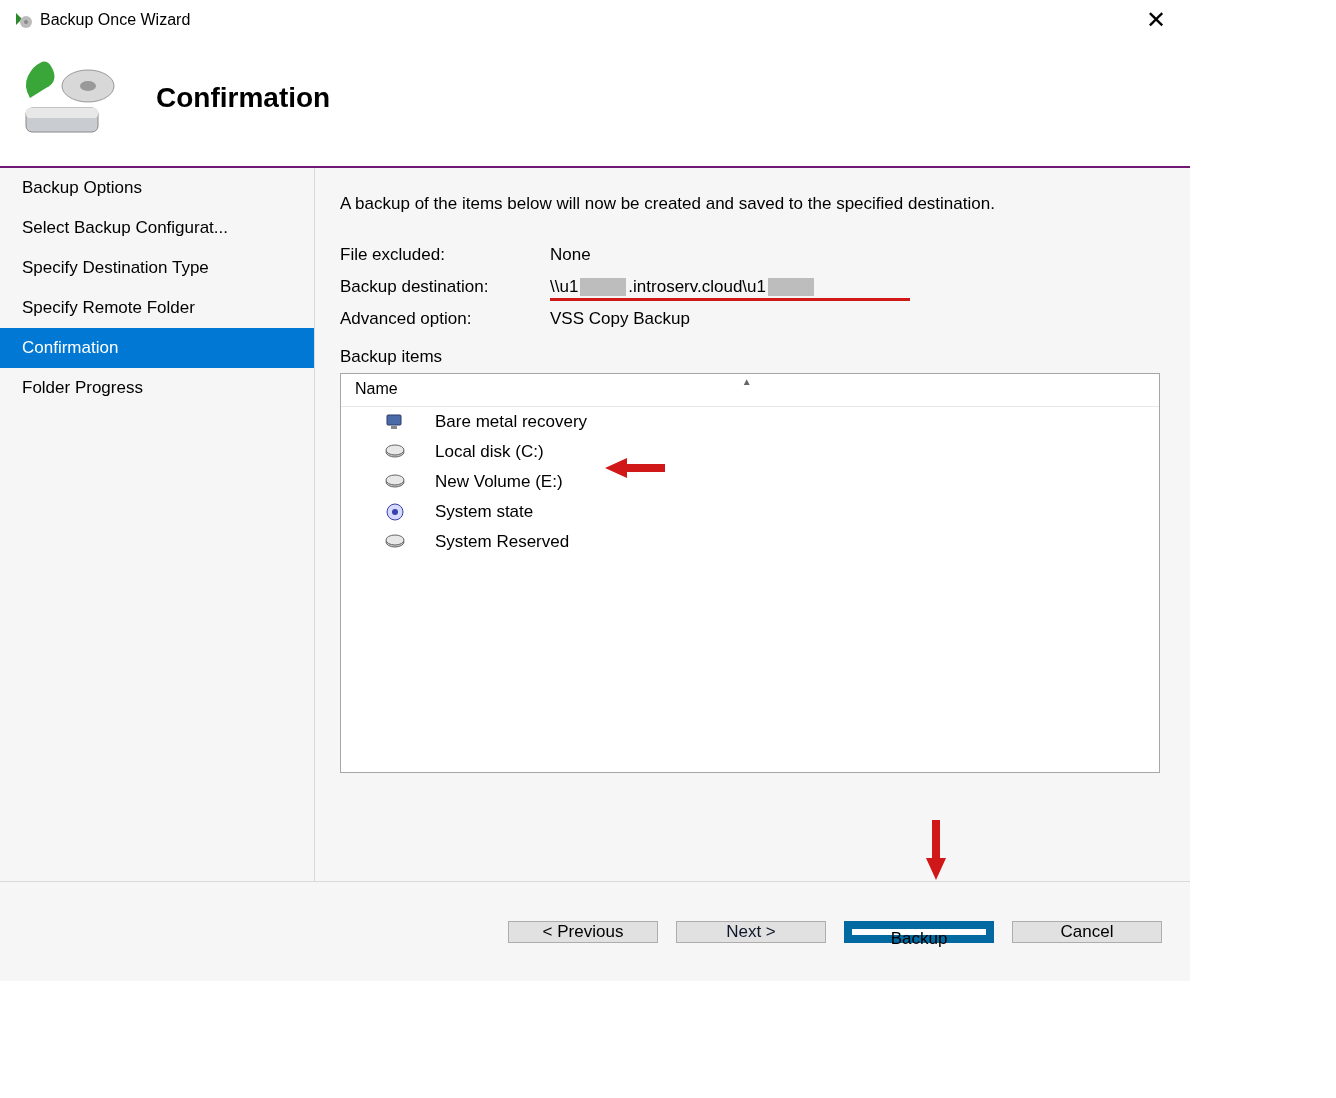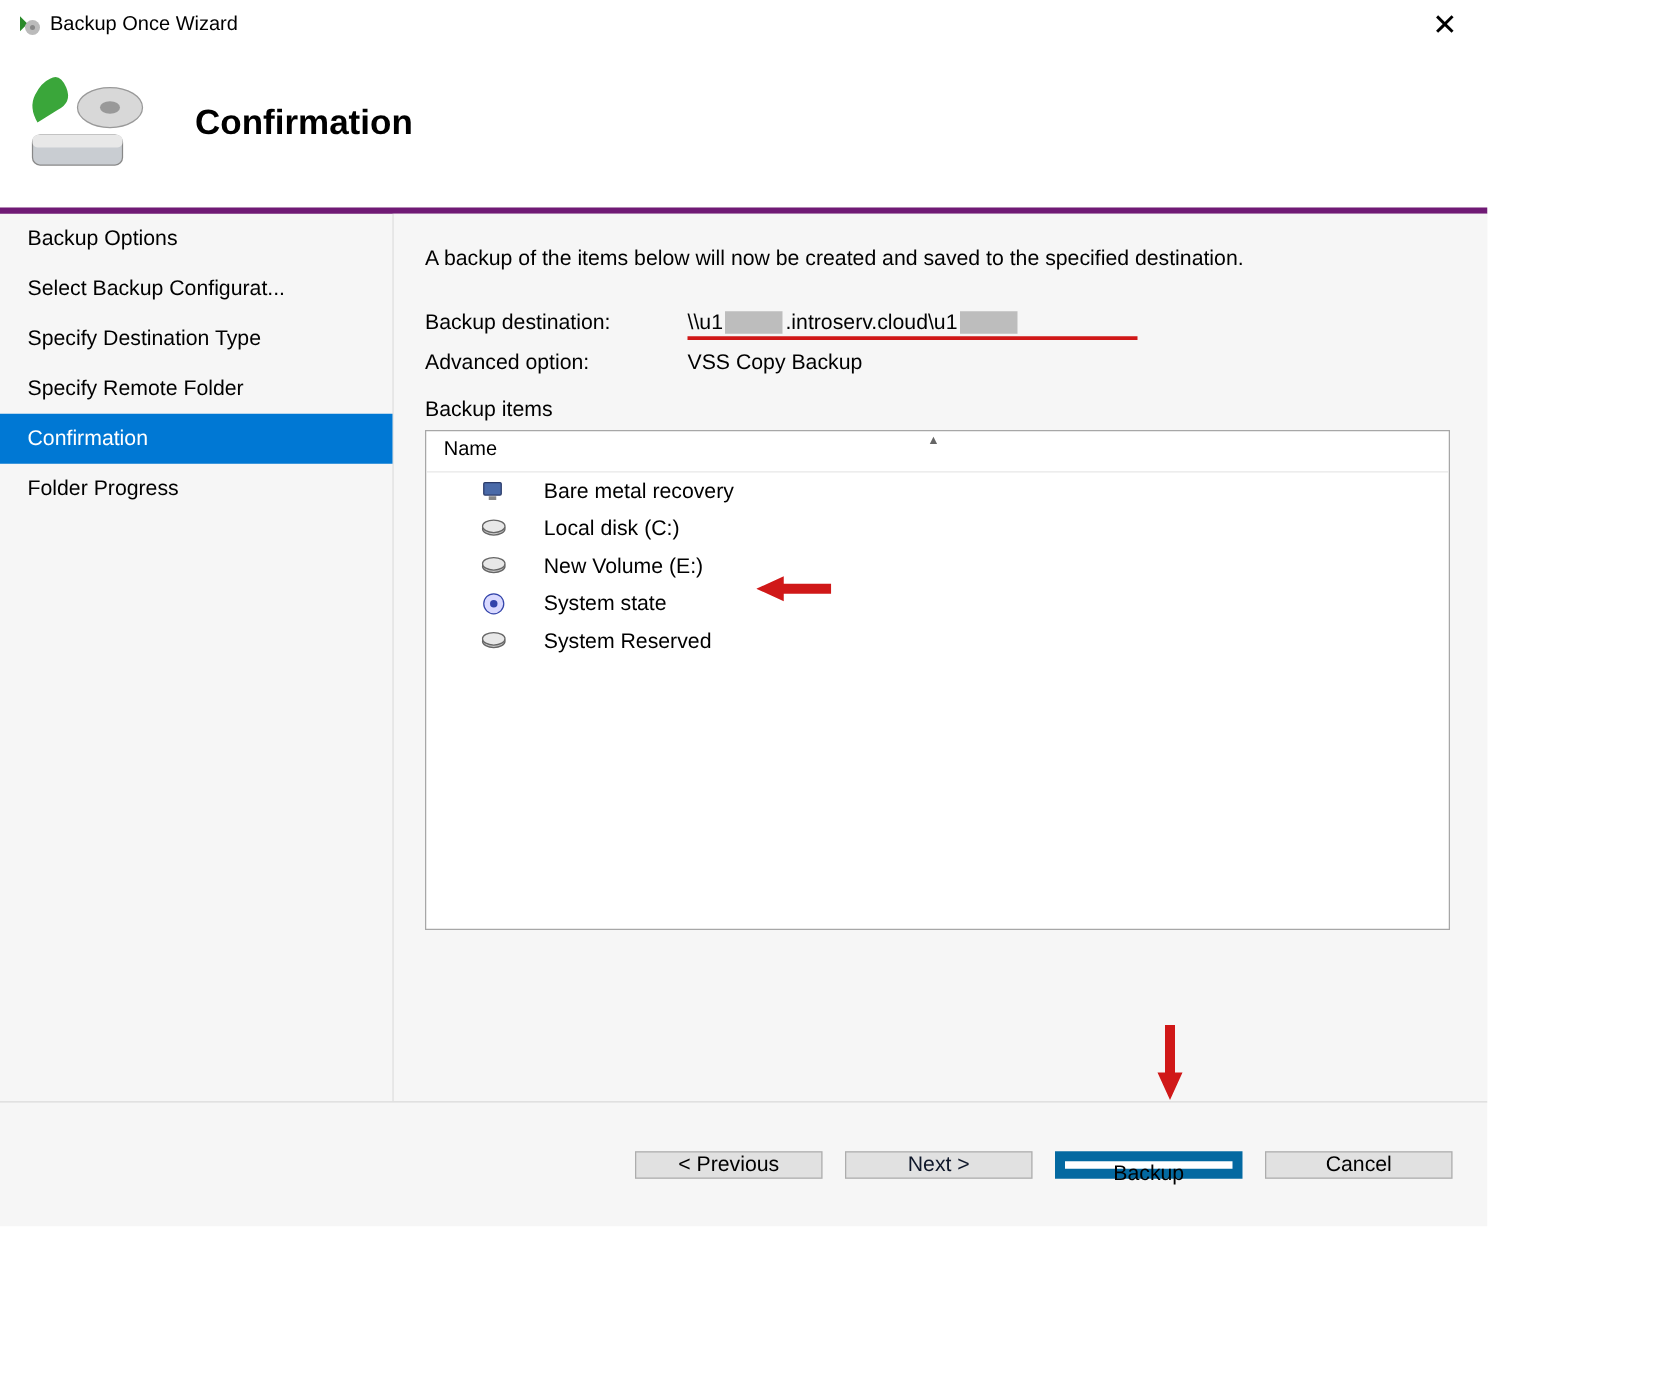"Backup Options" .main { border-top: 5px solid #701a75 -> 2px solid #701a75 }
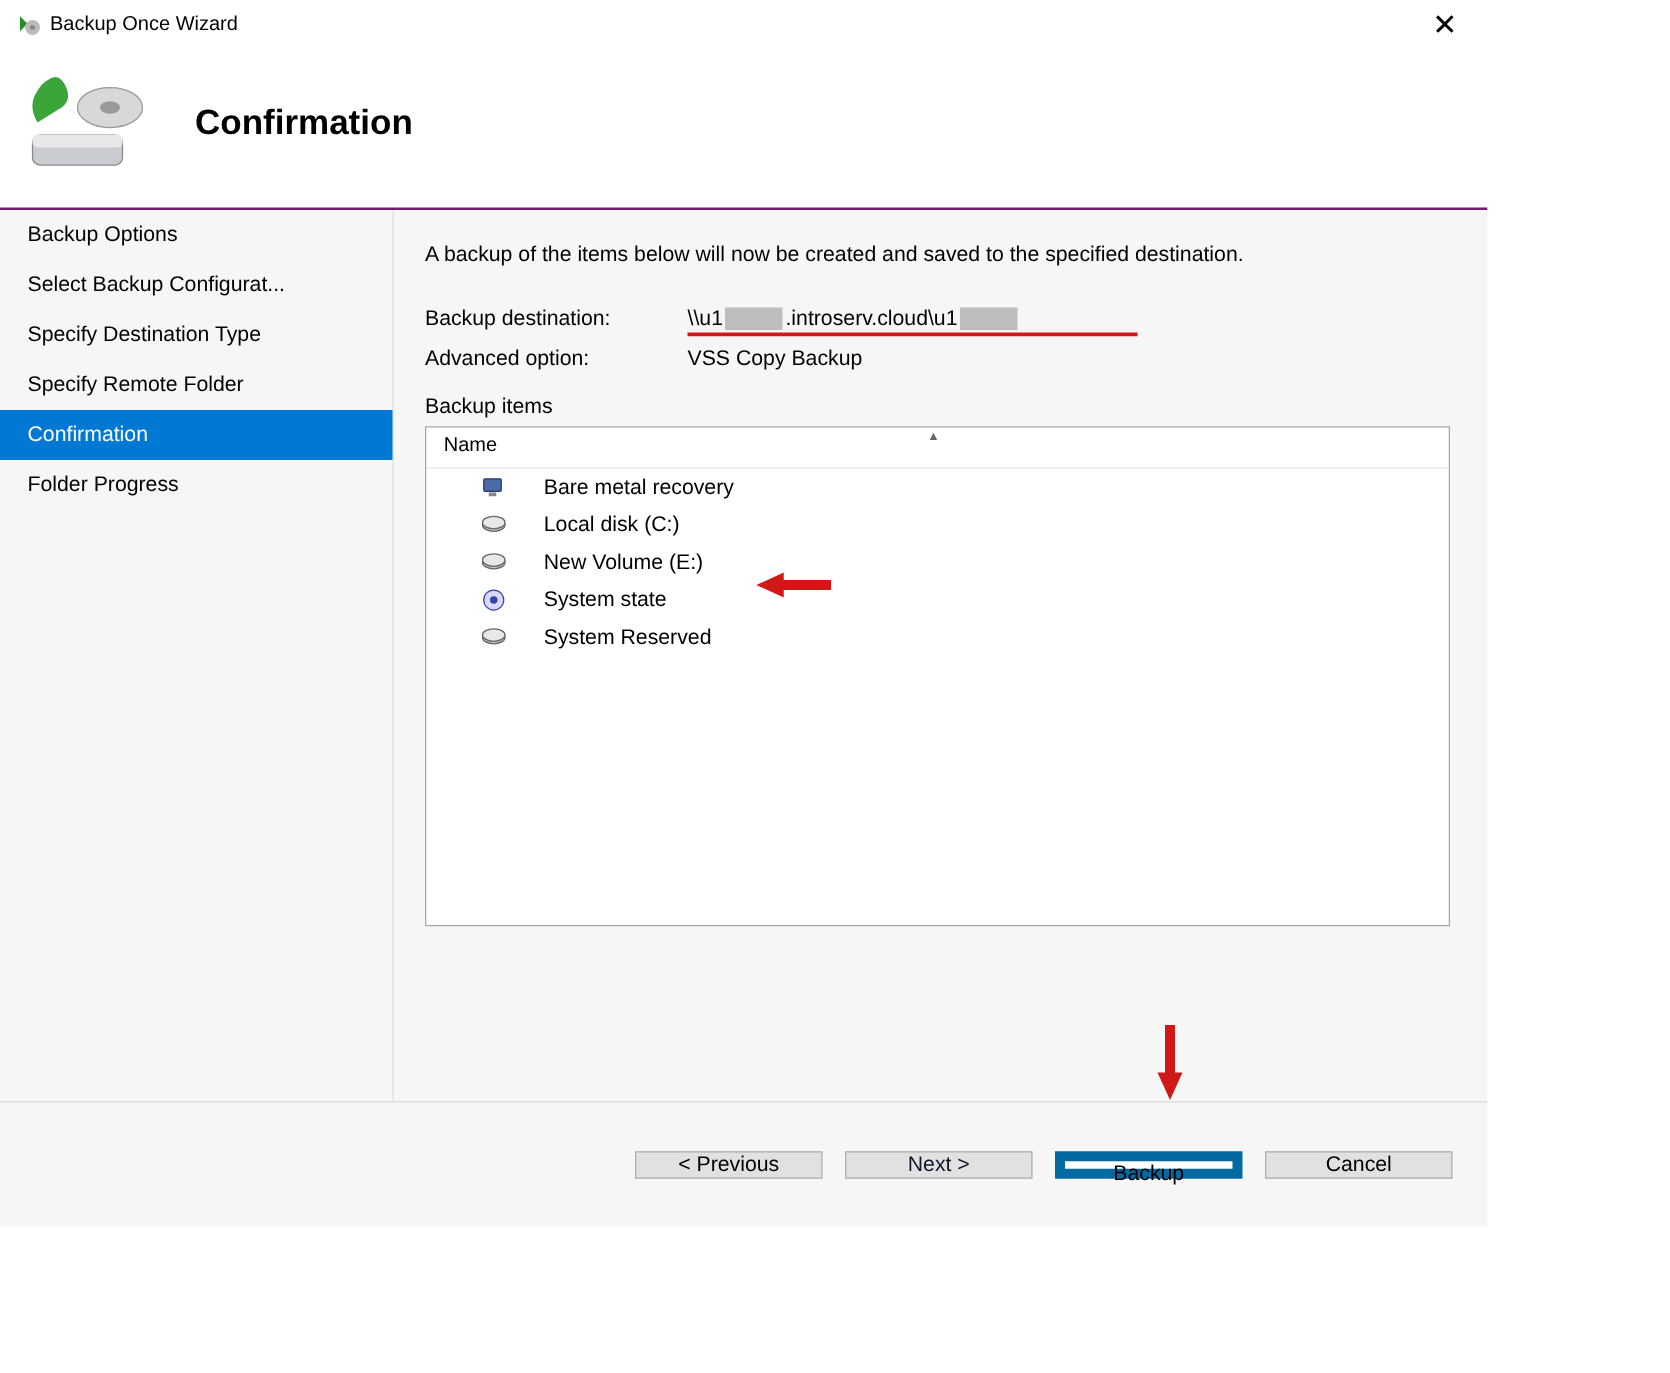"File excluded:" div.kv-row { html: none -> <div> <div>File excluded:</div> <div>None</div> </div> }
